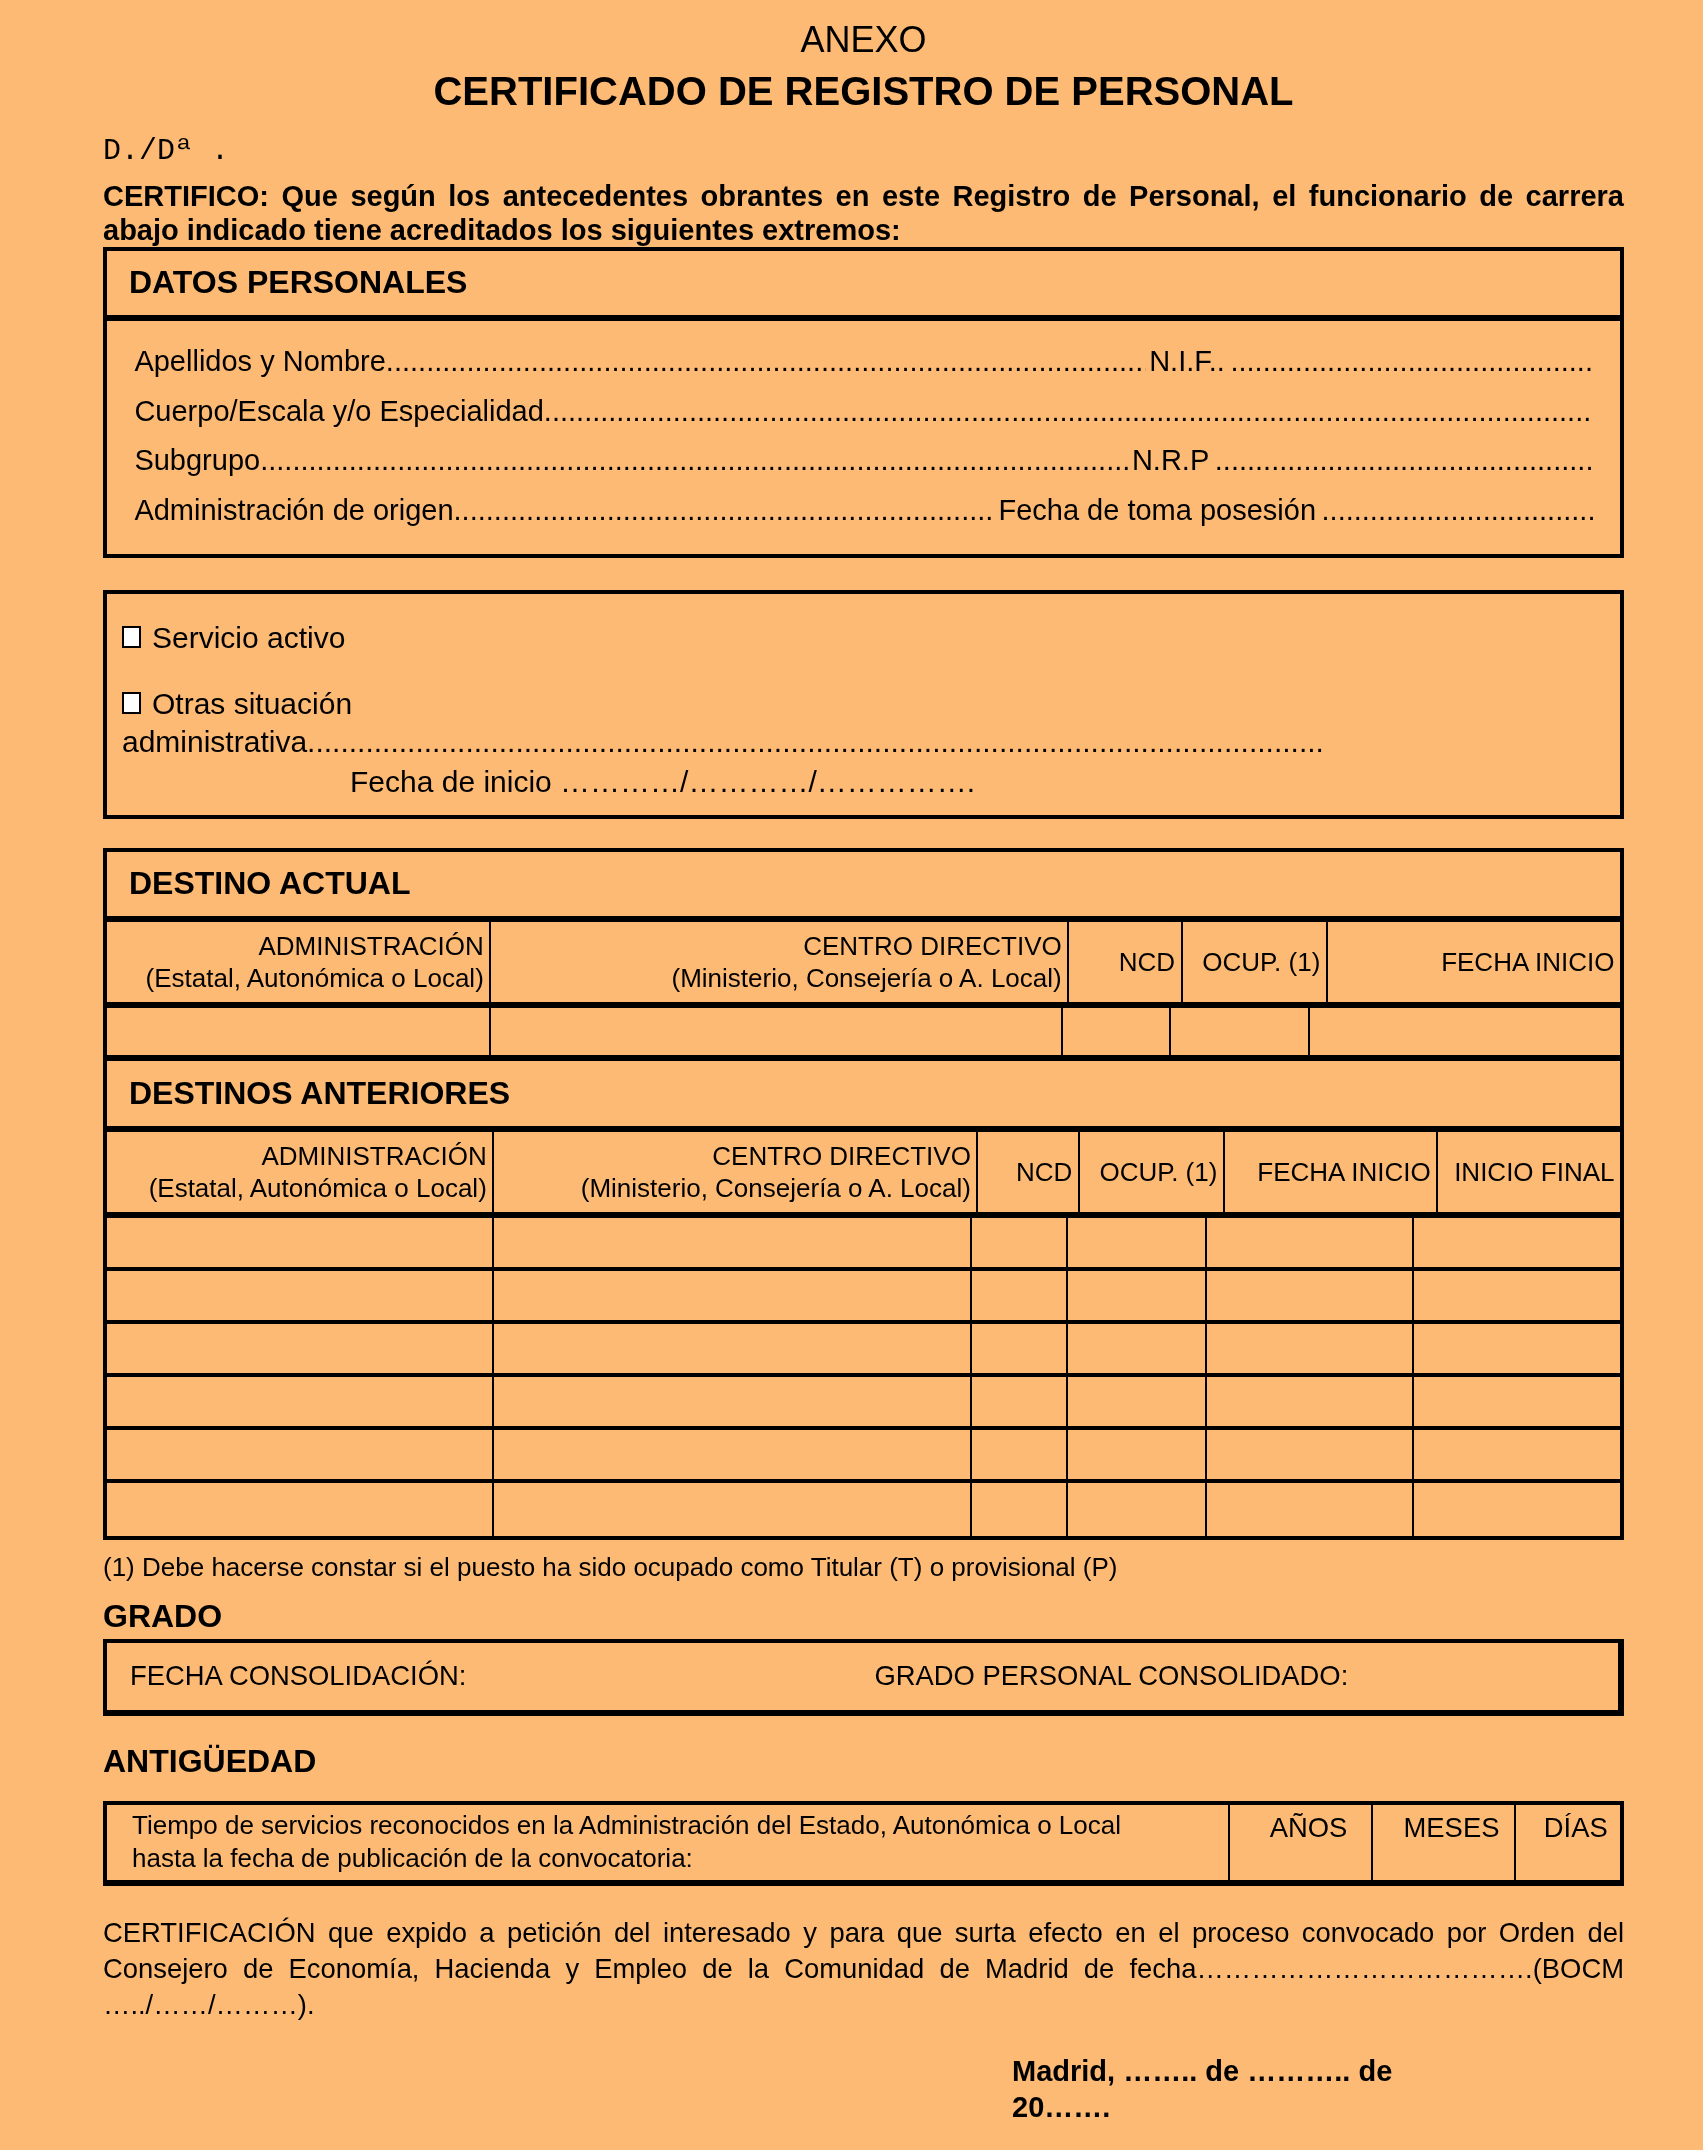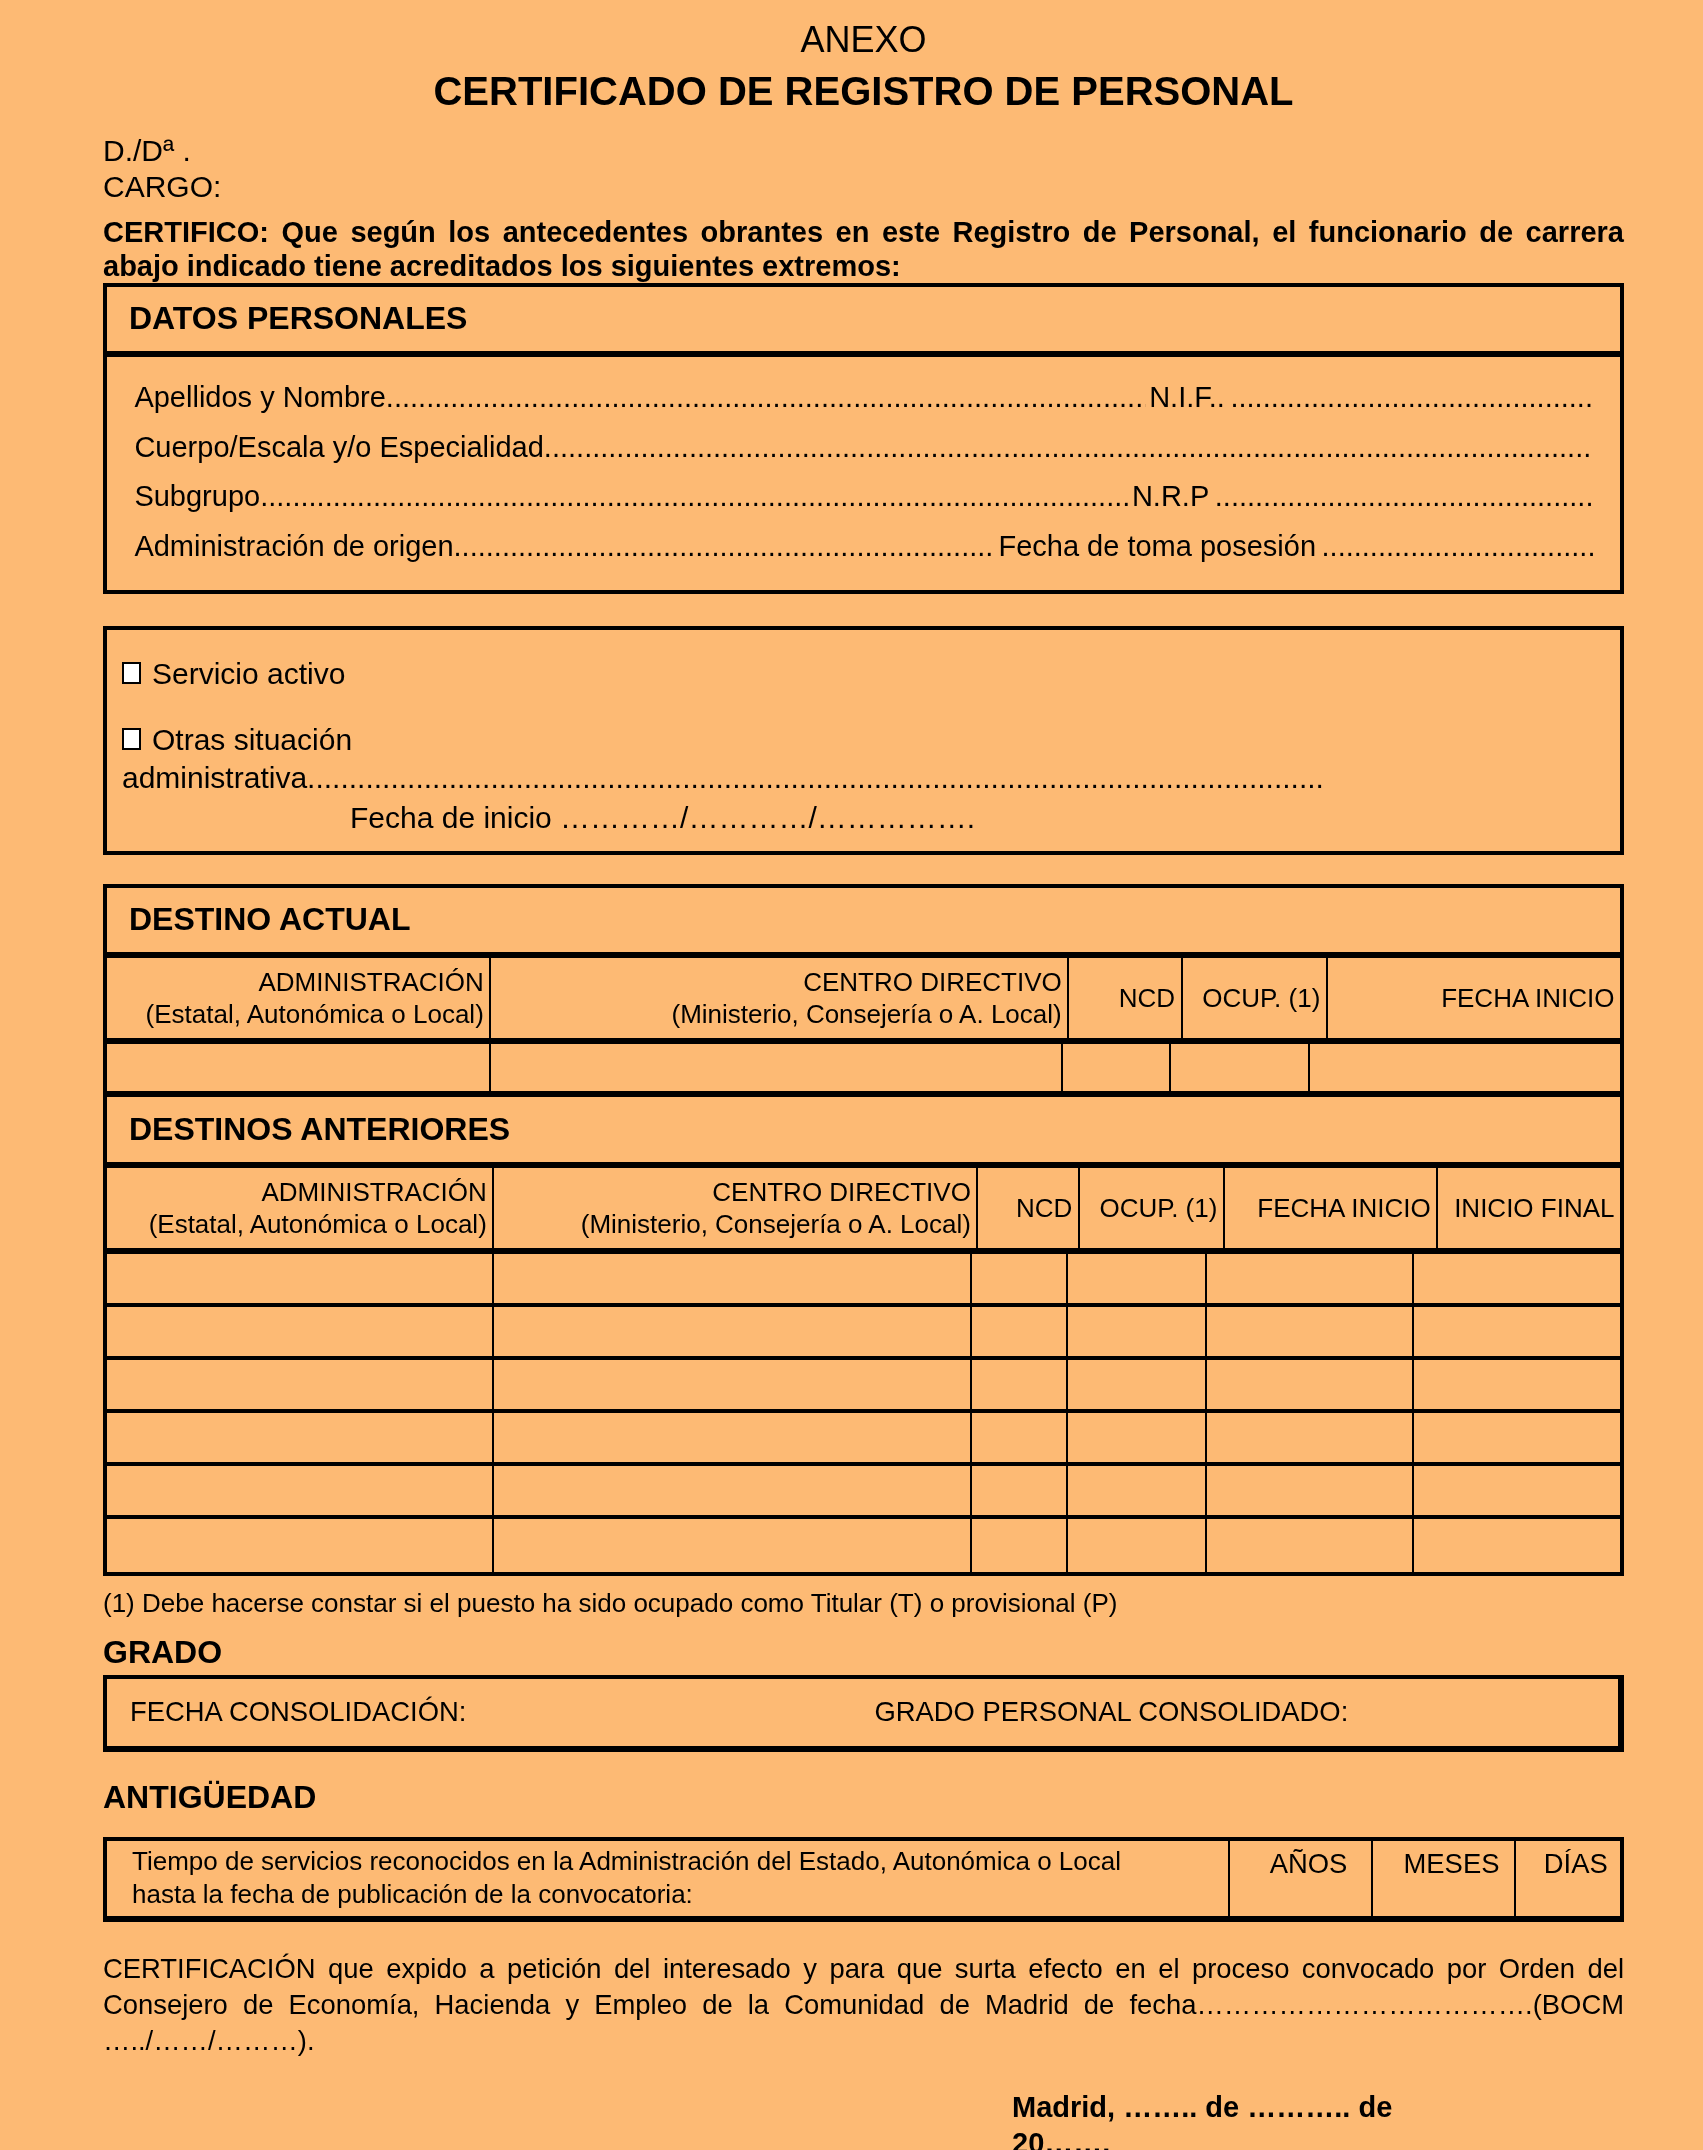"D./Dª ." .dda { font-family: none -> Liberation Mono, monospace }
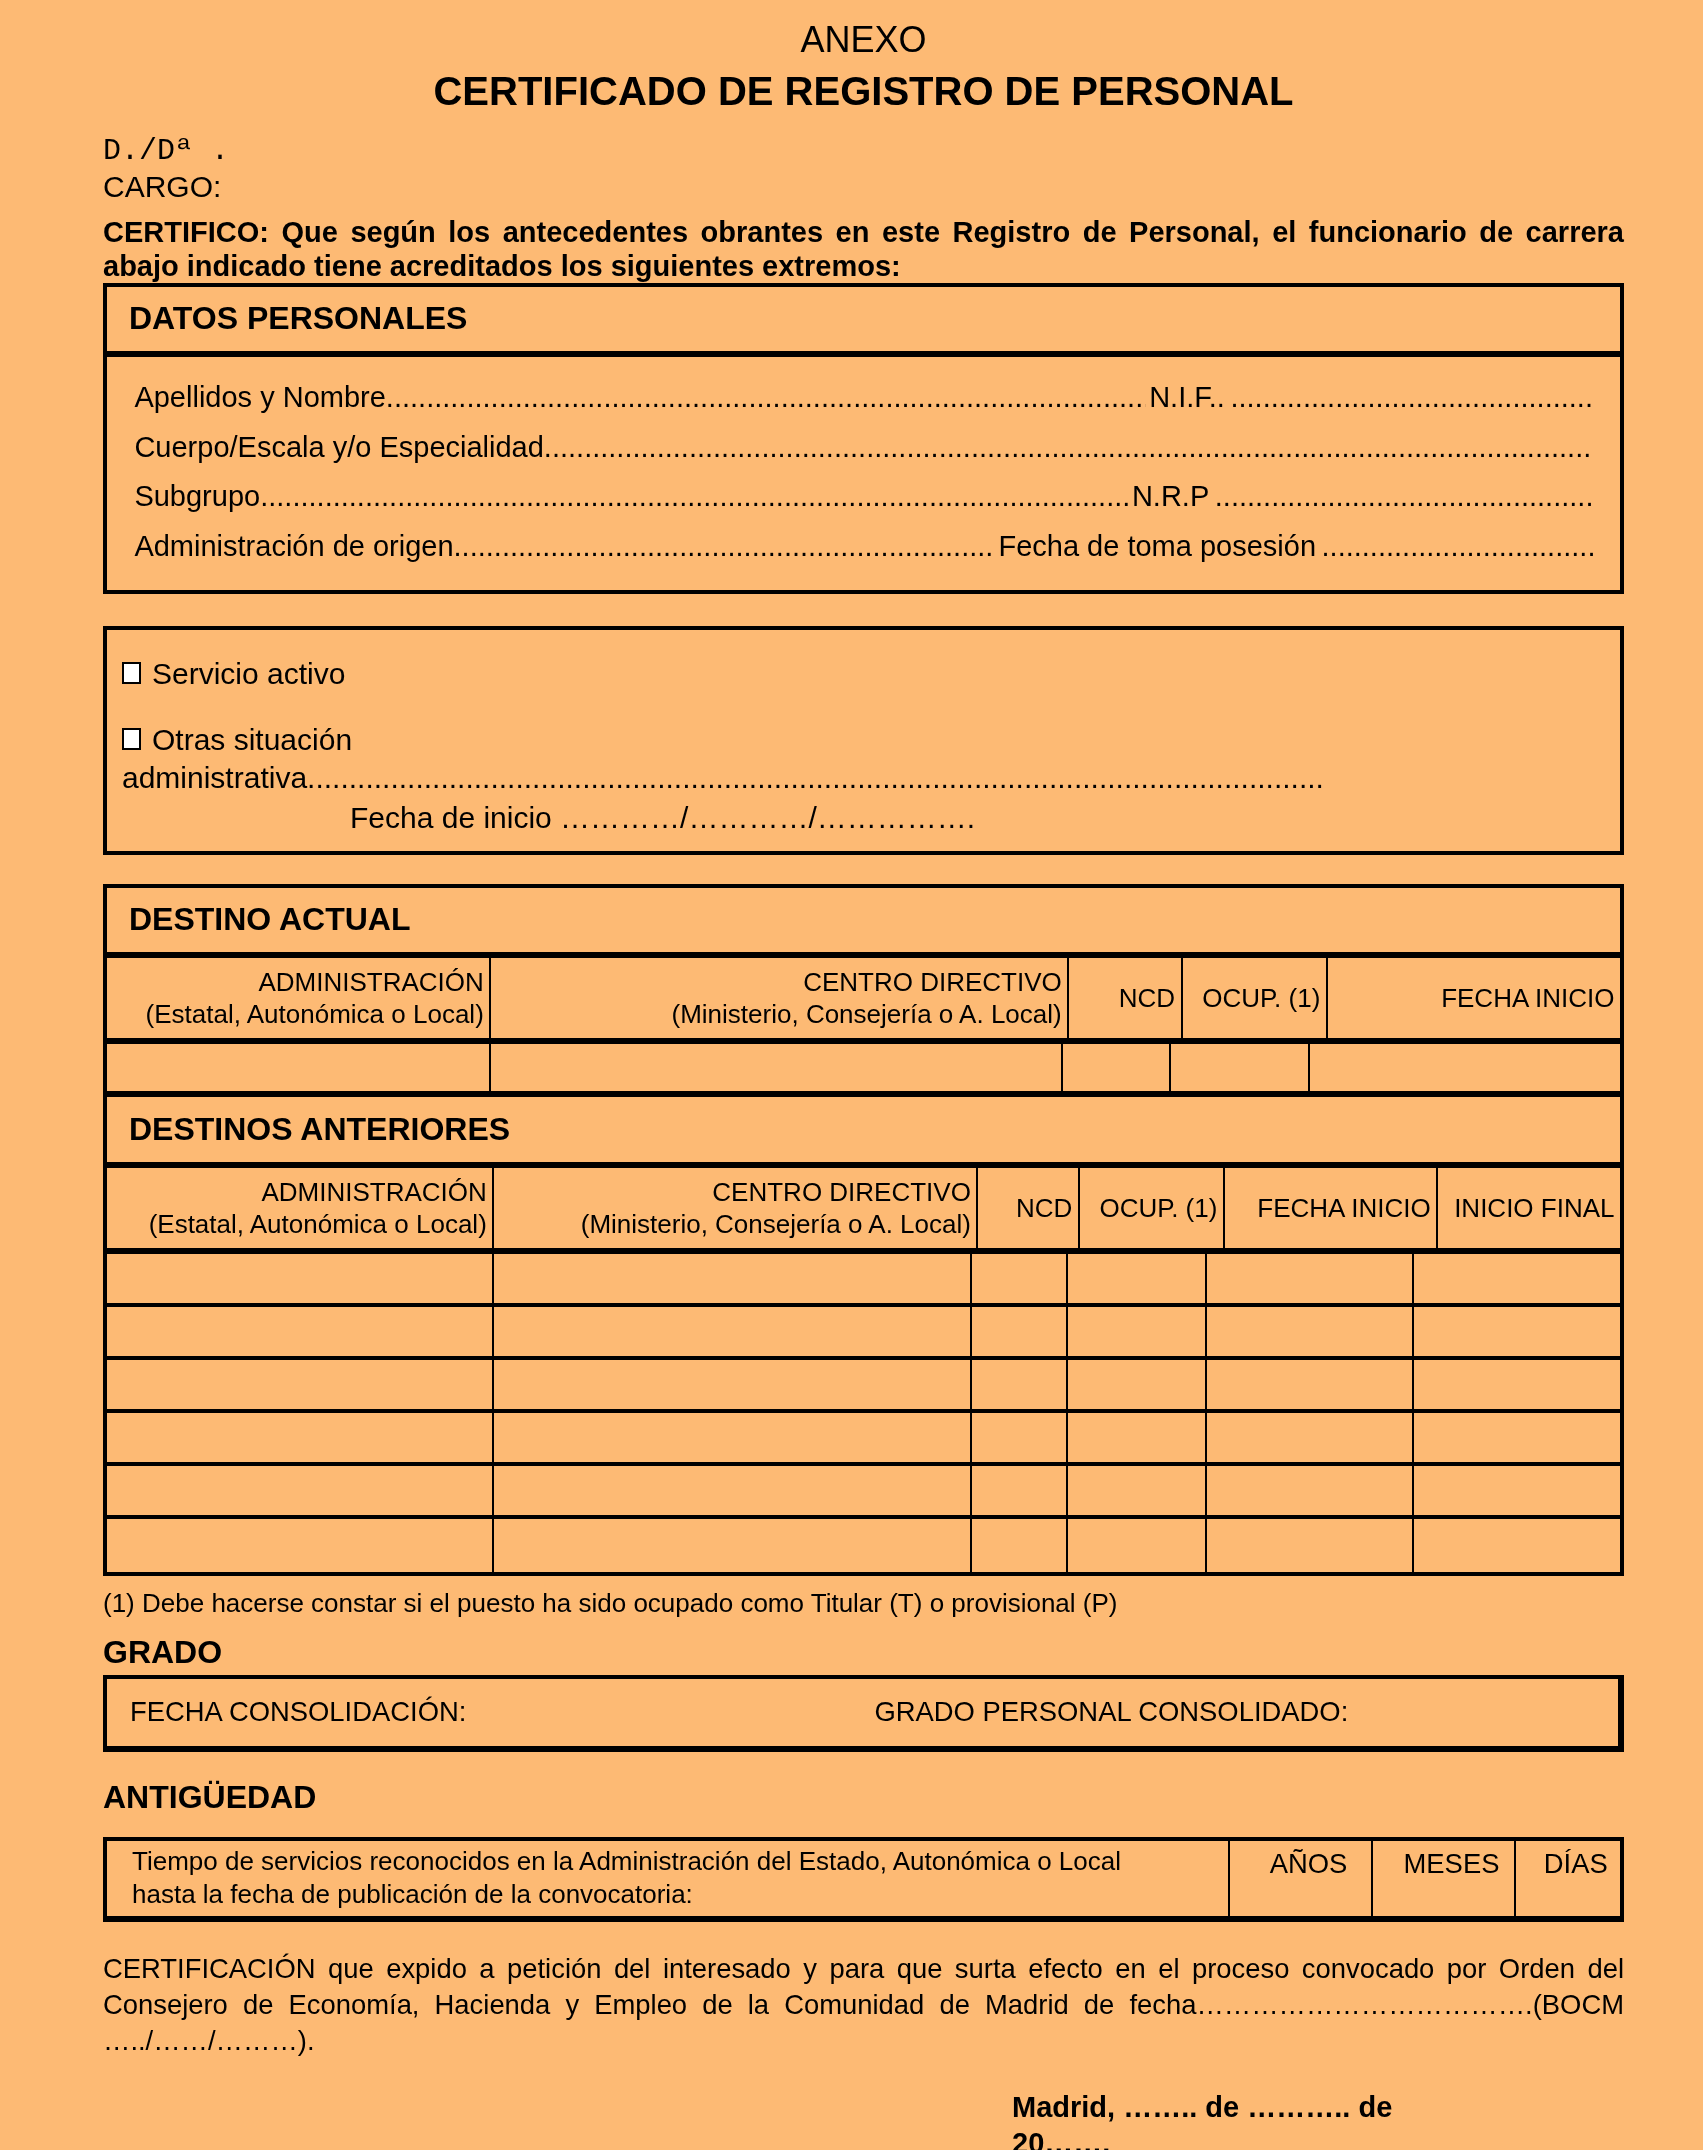"CARGO:" div.cargo { html: <div>CARGO:</div> -> none }
